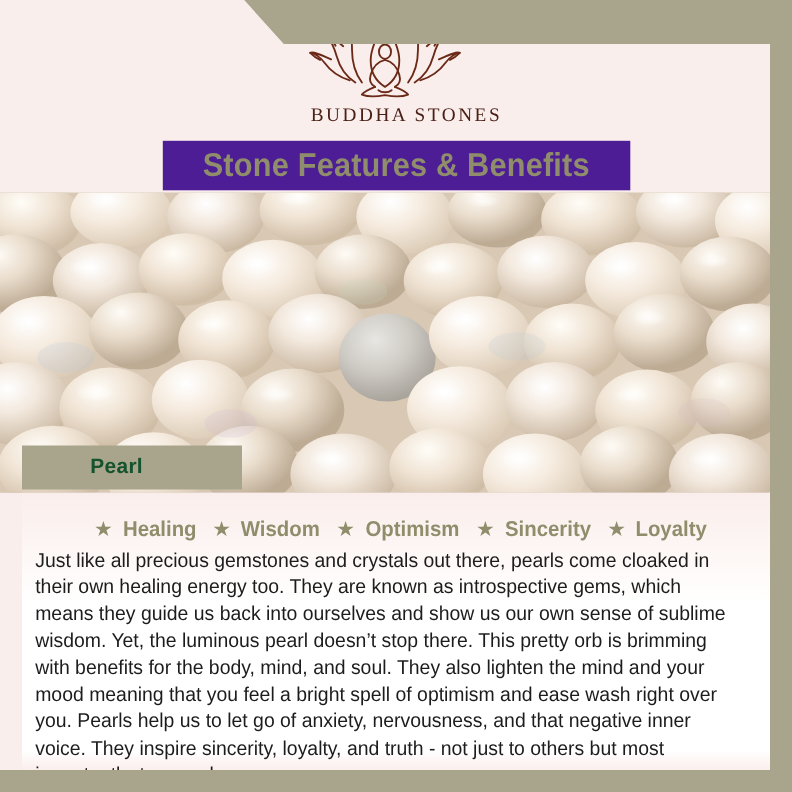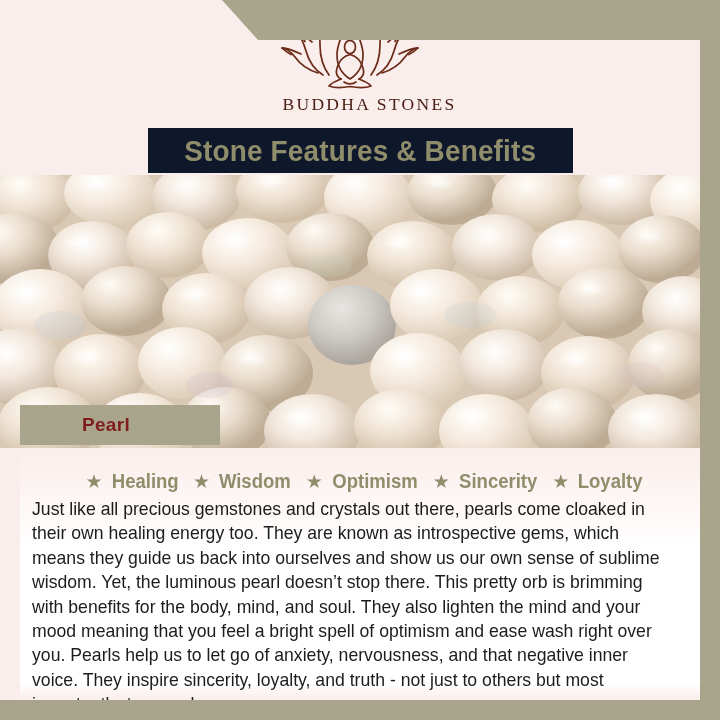"Stone Features & Benefits" .title-banner { background: #0f172a -> #4c1d95 }
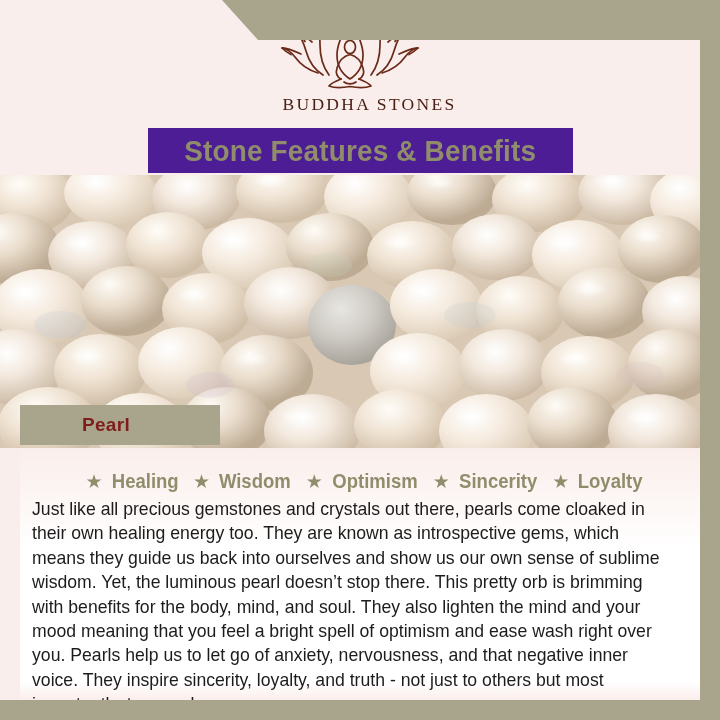"Pearl" .name-text { color: #7f1d1d -> #14532d }
